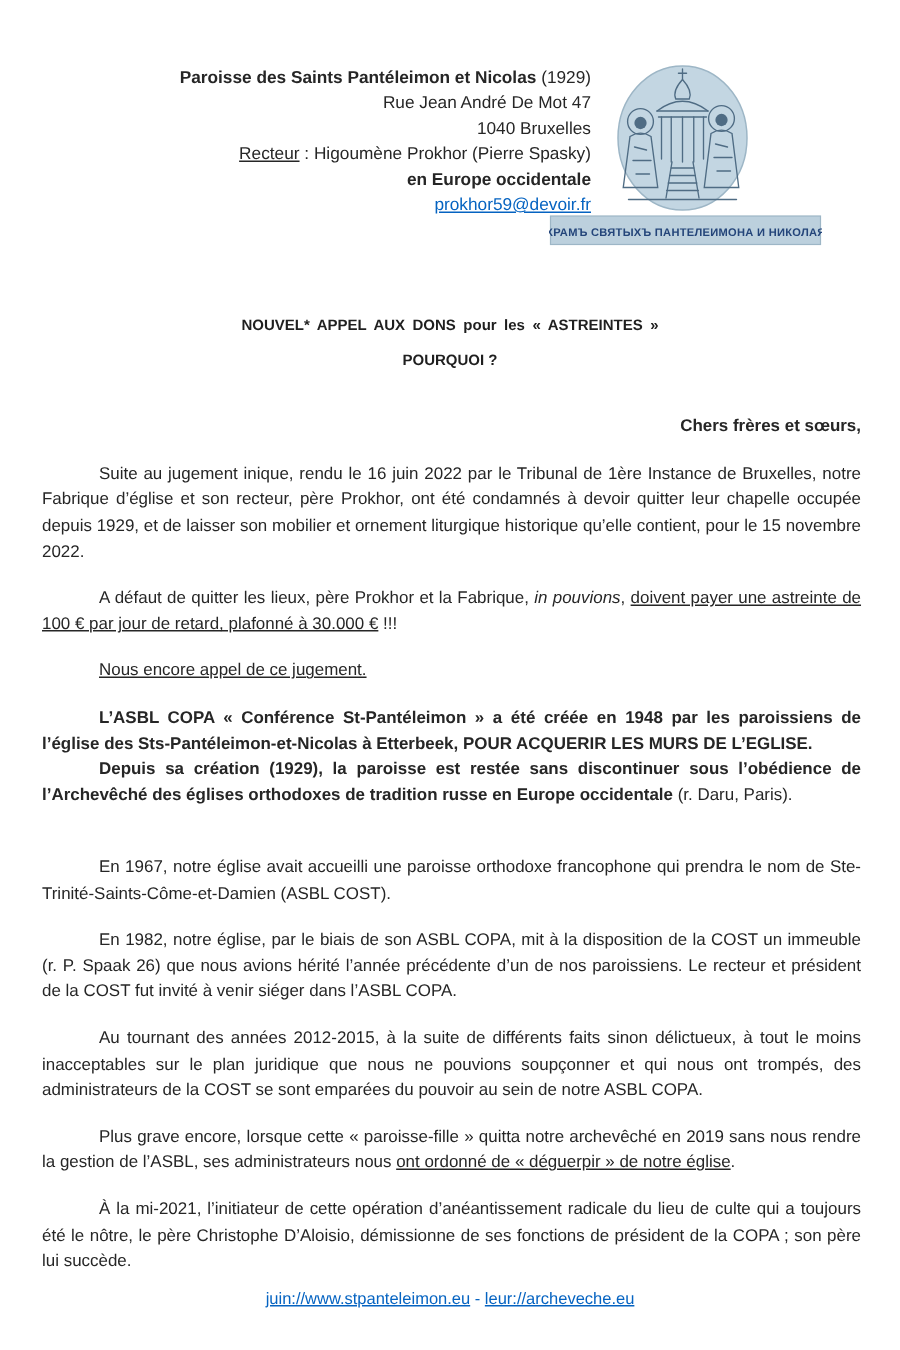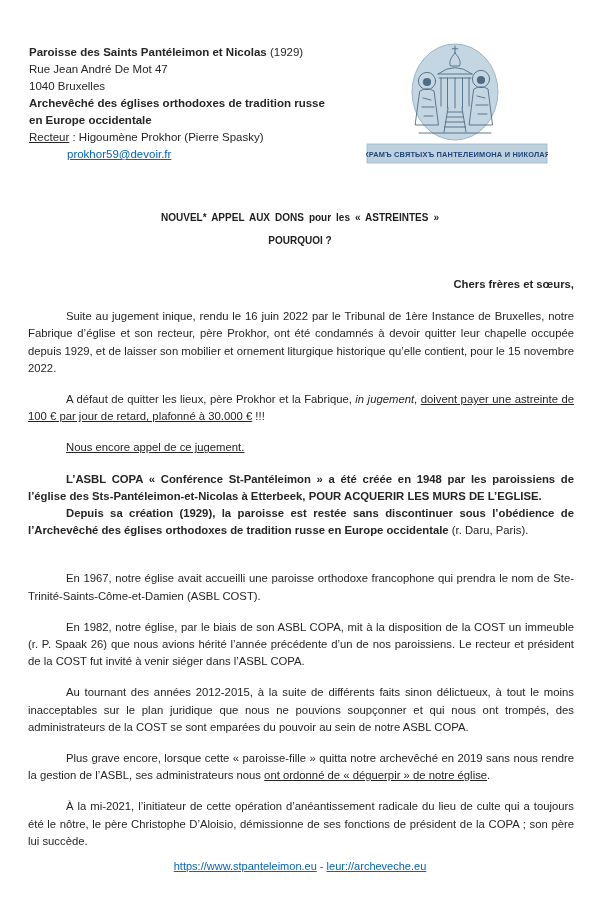"Paroisse des Saints Pantéleimon et" .header-line { text-align: none -> right }
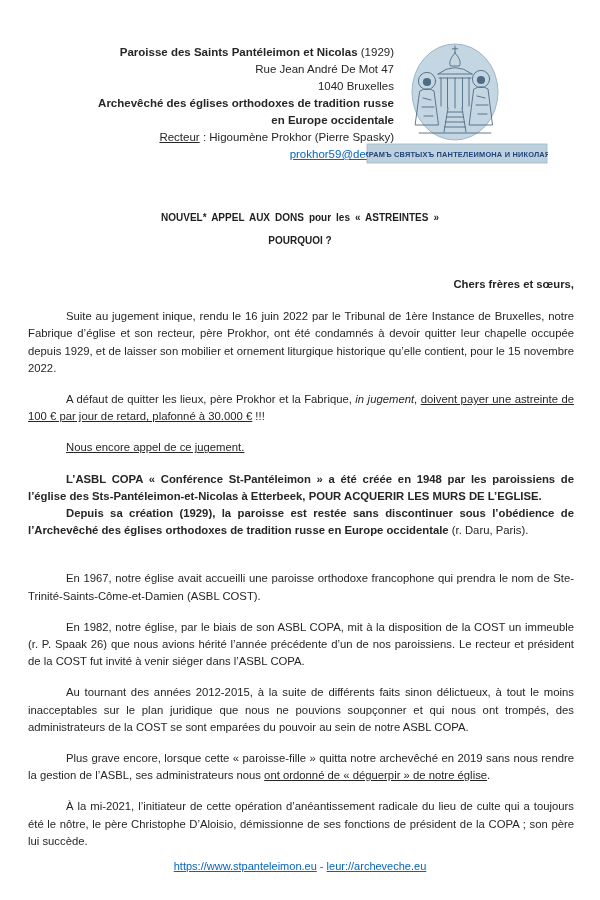"Archevêché des églises orthodoxes de" div.header-line { html: <div>Archevêché des églises orthodoxes de tradition russe</div> -> none }
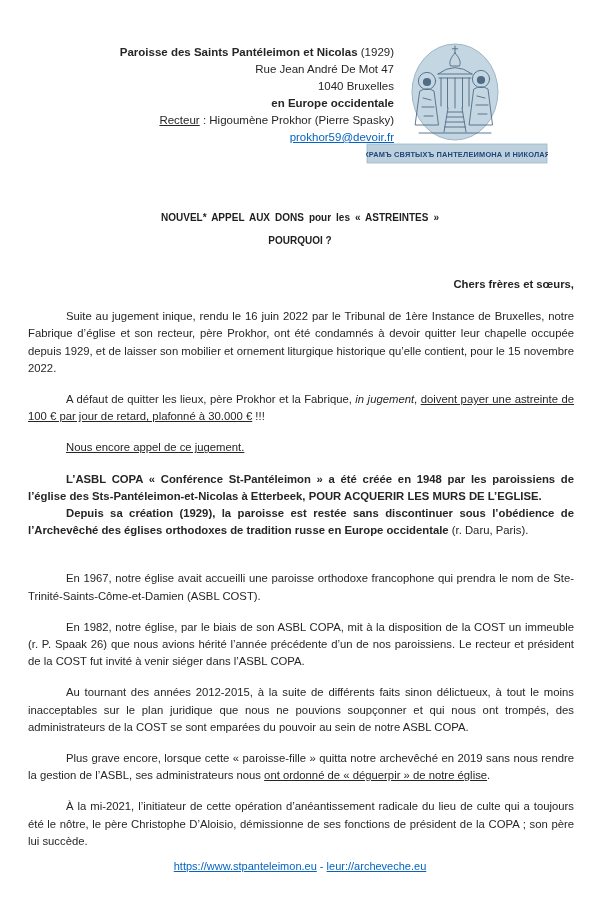"en Europe occidentale" div.header-line { order: before "Recteur : Higoumène Prokhor (Pierre" -> after "Recteur : Higoumène Prokhor (Pierre" }
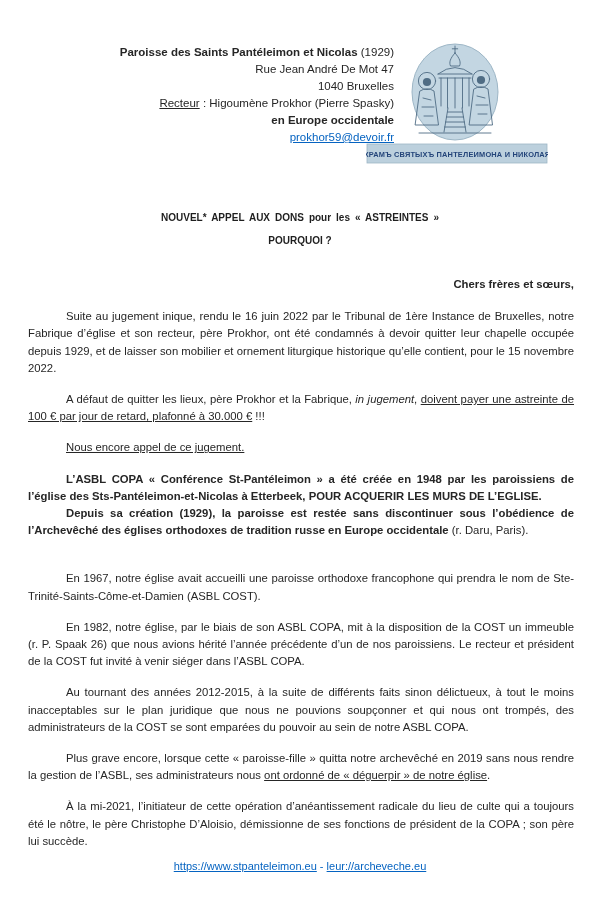"in jugement" i.lat { text: jugement -> pouvions }
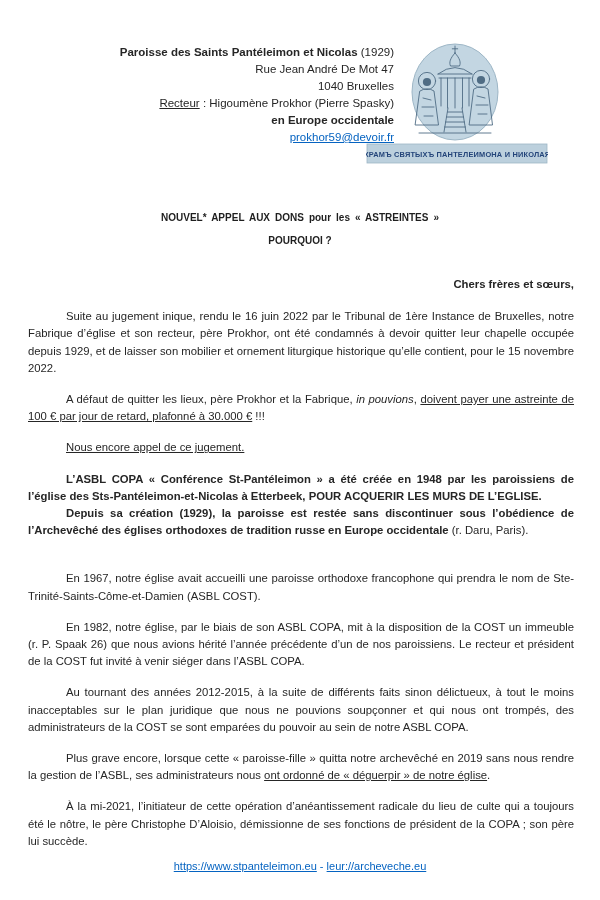"https://www.stpanteleimon.eu" a.link { text: https://www.stpanteleimon.eu -> juin://www.stpanteleimon.eu }
